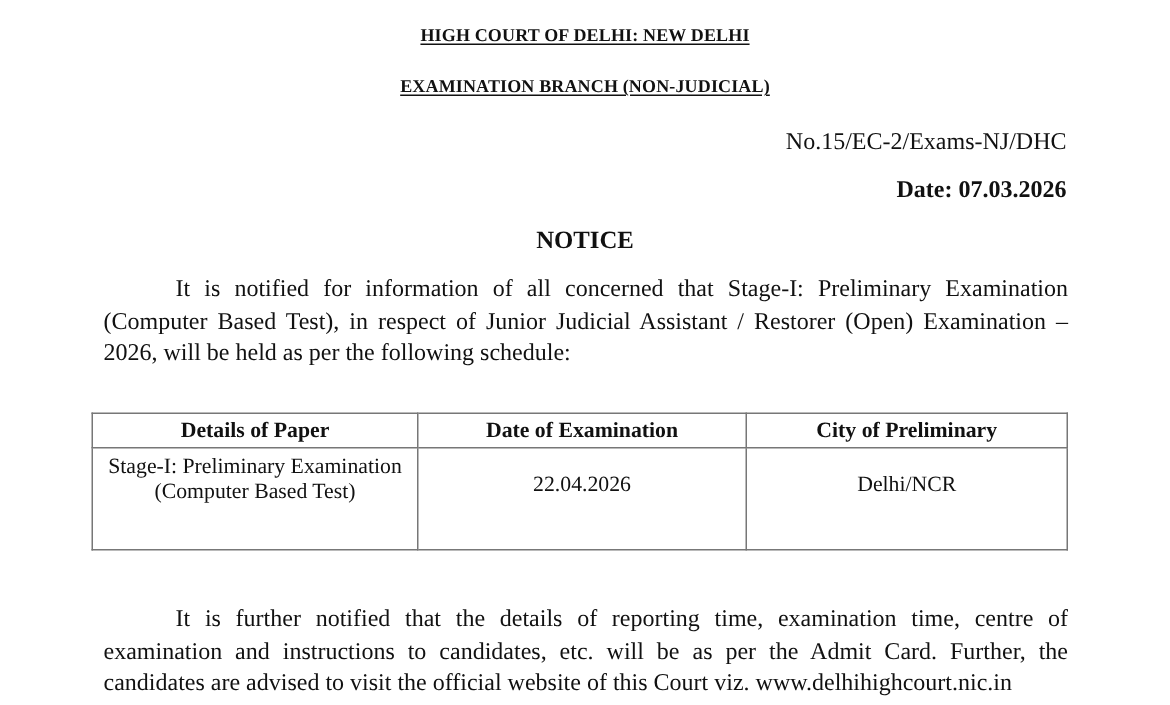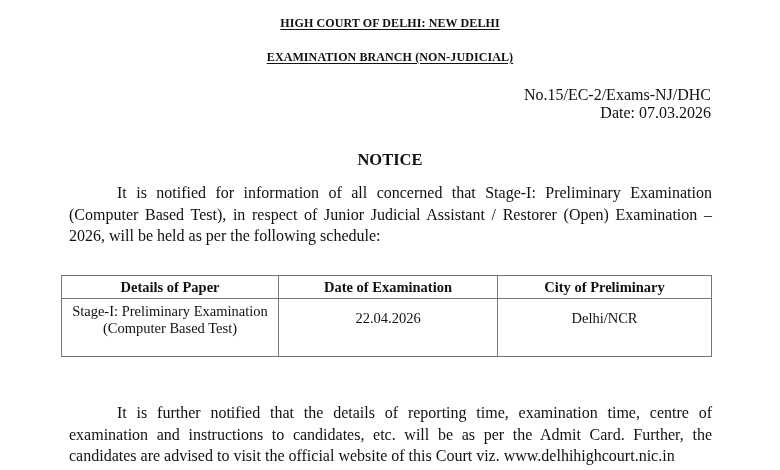"Date: 07.03.2026" div.abs { font-weight: none -> bold; top: 104px -> 118px }
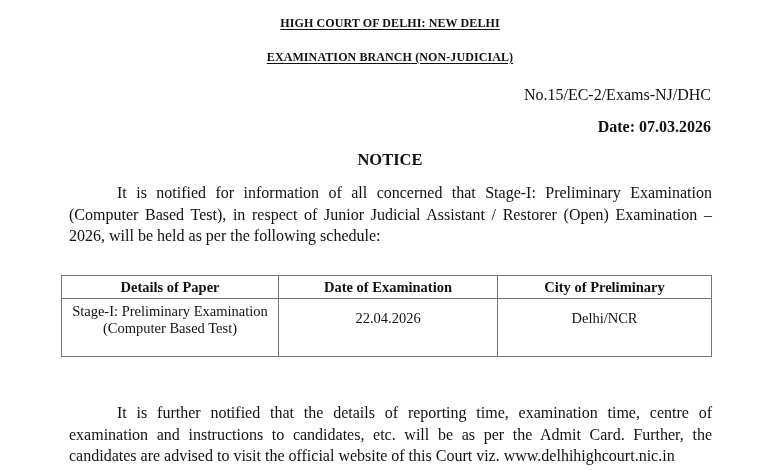"Details of Paper" table.sched { height: 82px -> 92px }
